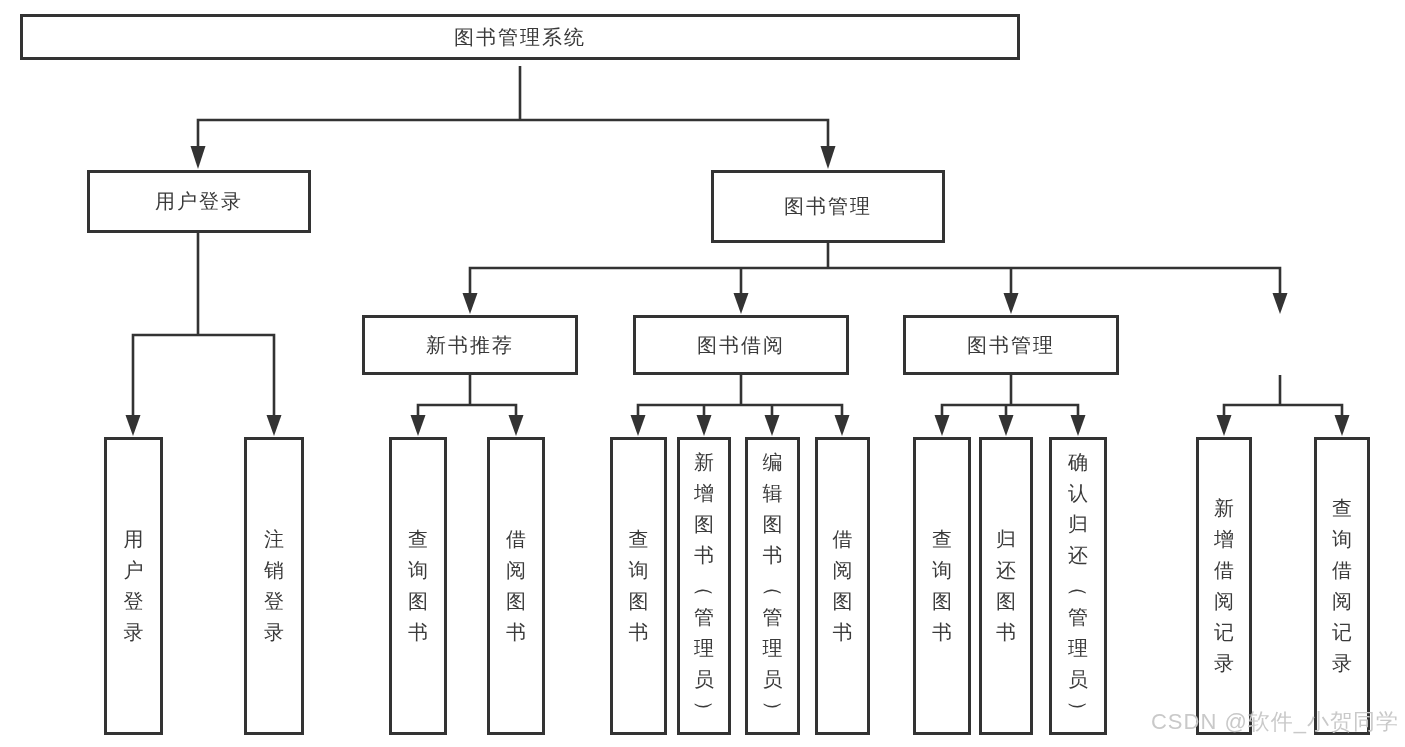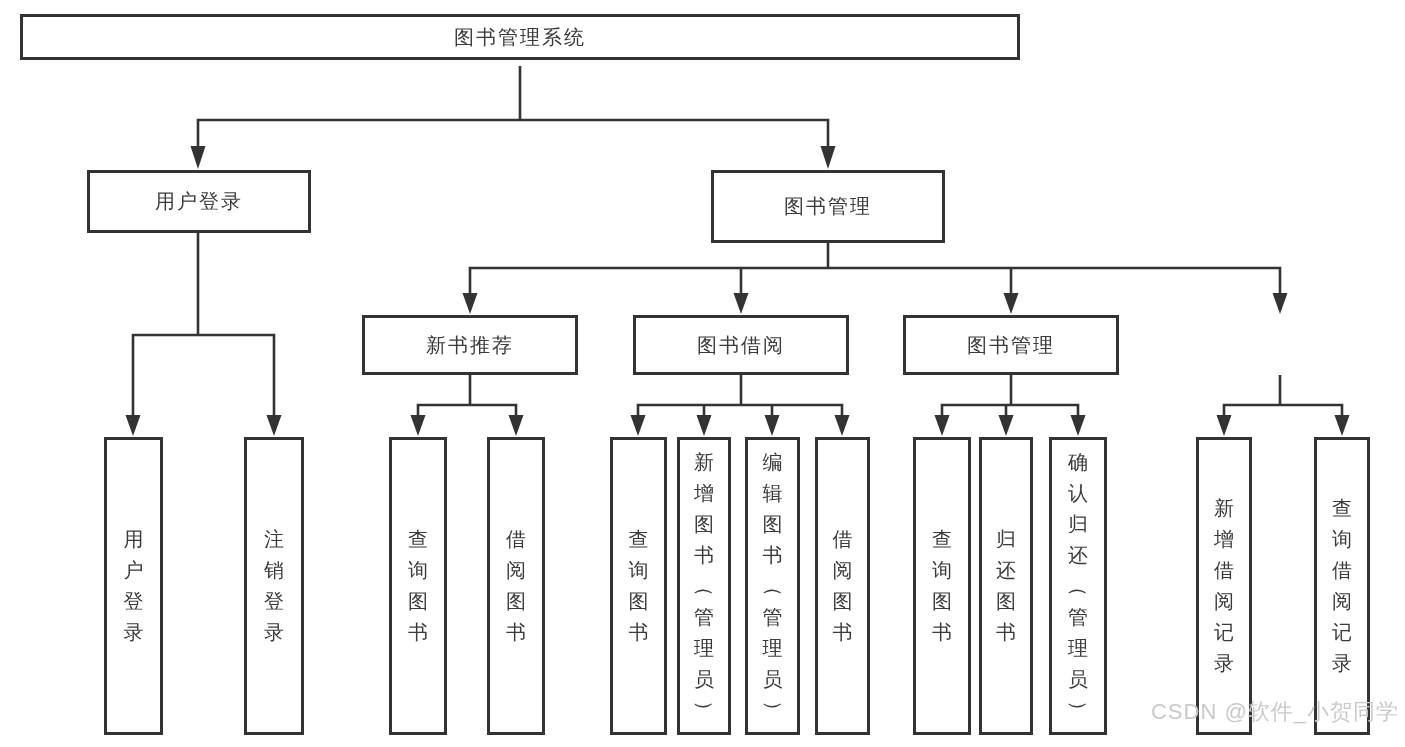"CSDN @软件_小贺同学" .watermark { bottom: 20px -> 10px }
